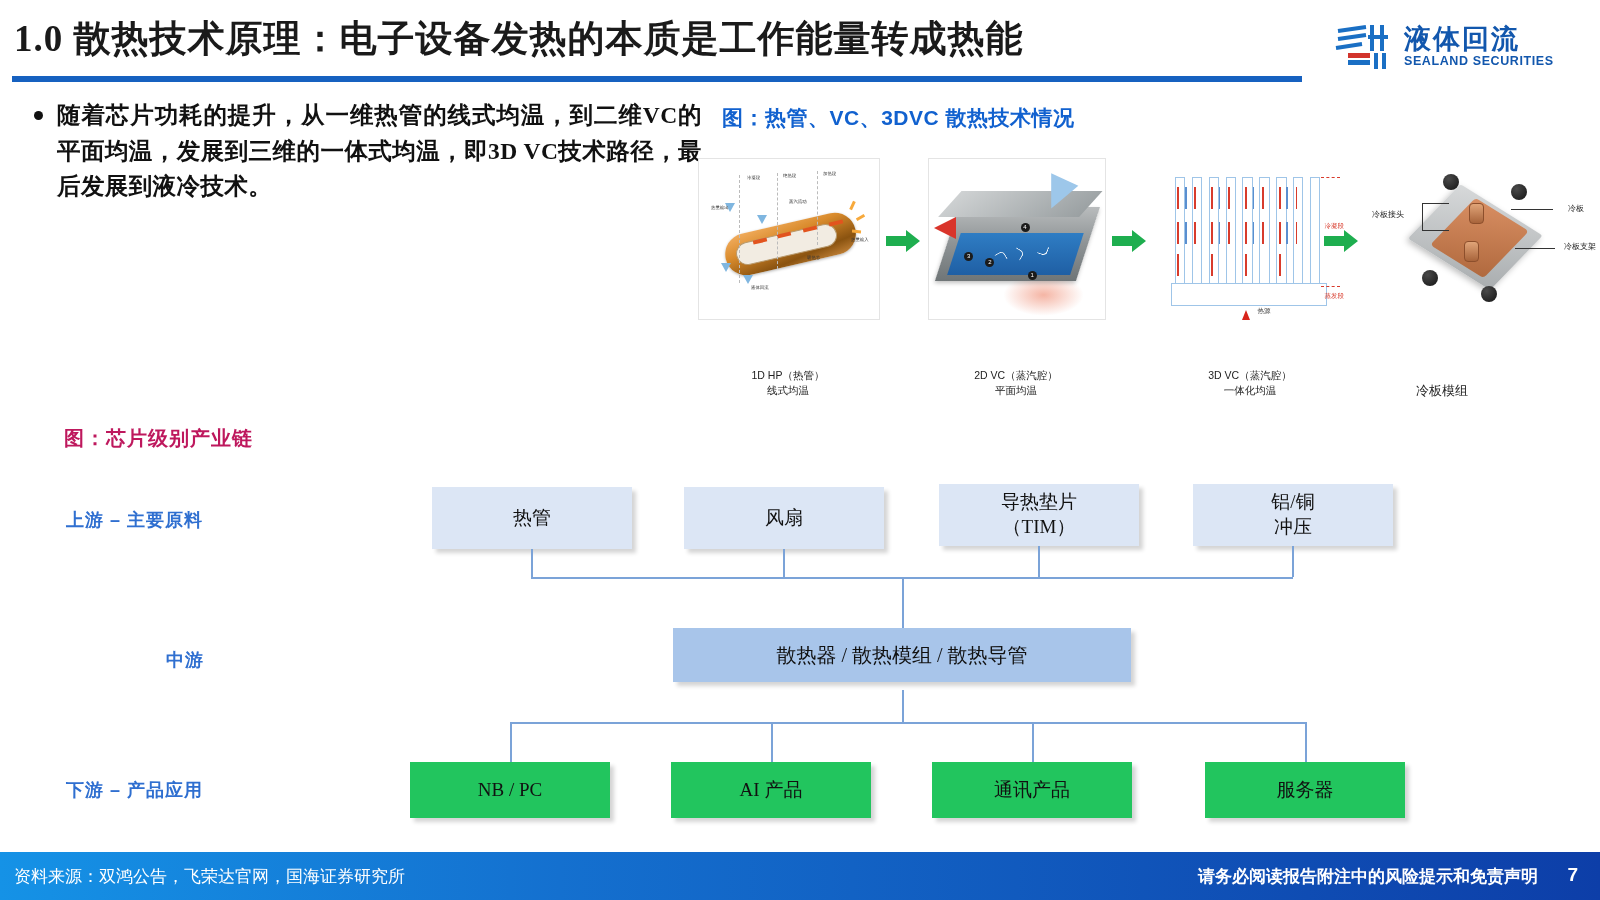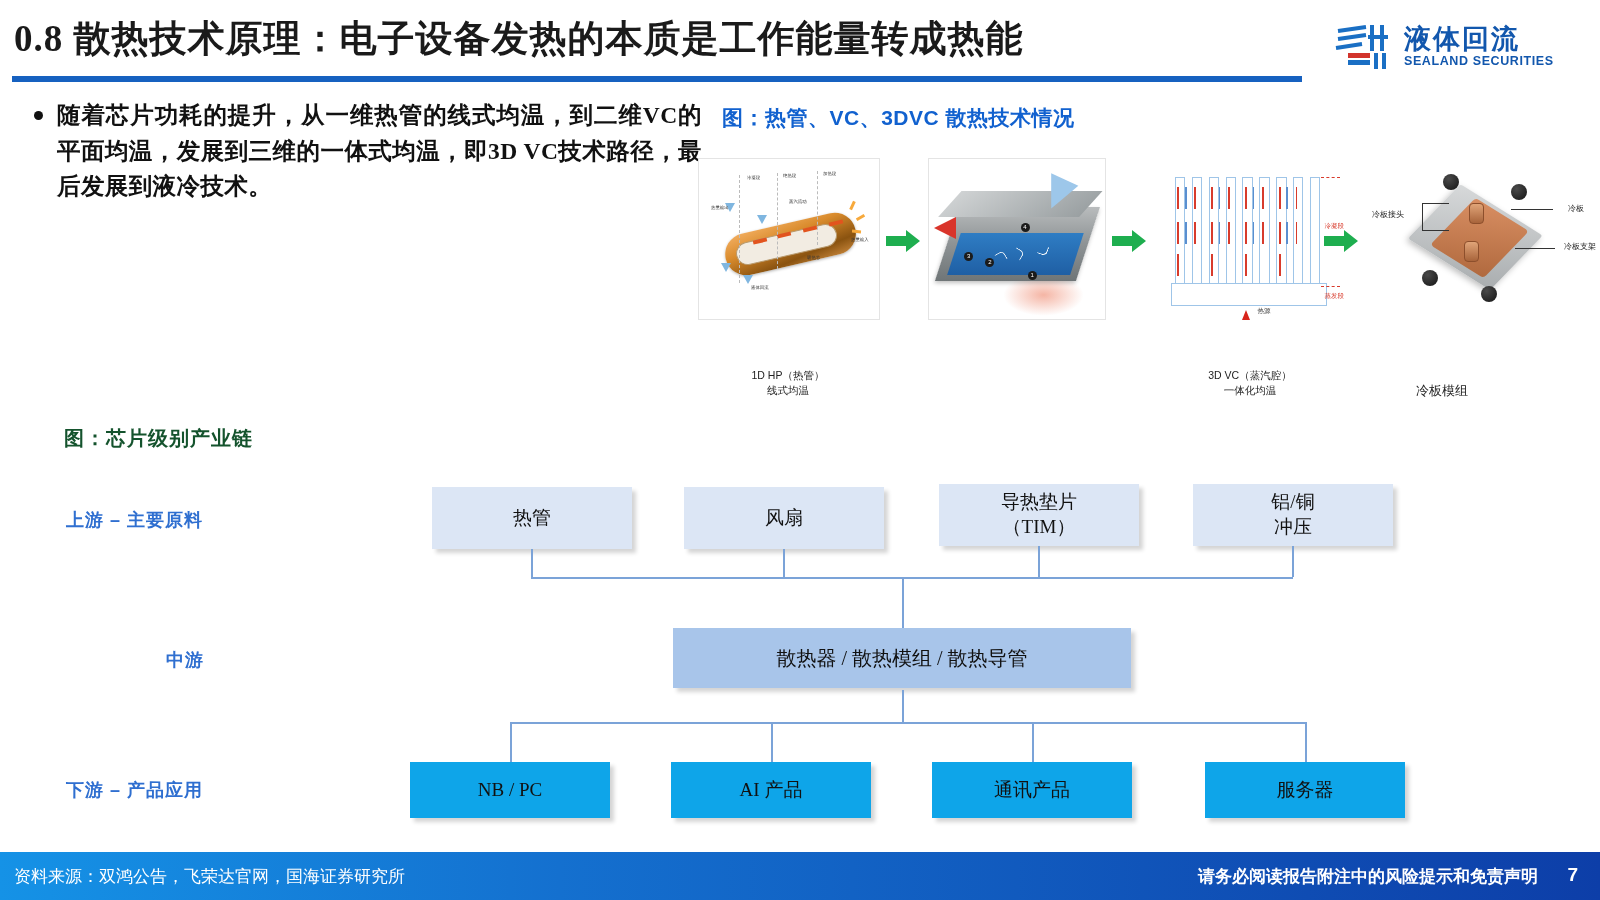"0.8 散热技术原理：电子设备发热的本质是工作能量转成热能" div.title-text { text: 0.8 -> 1.0 }
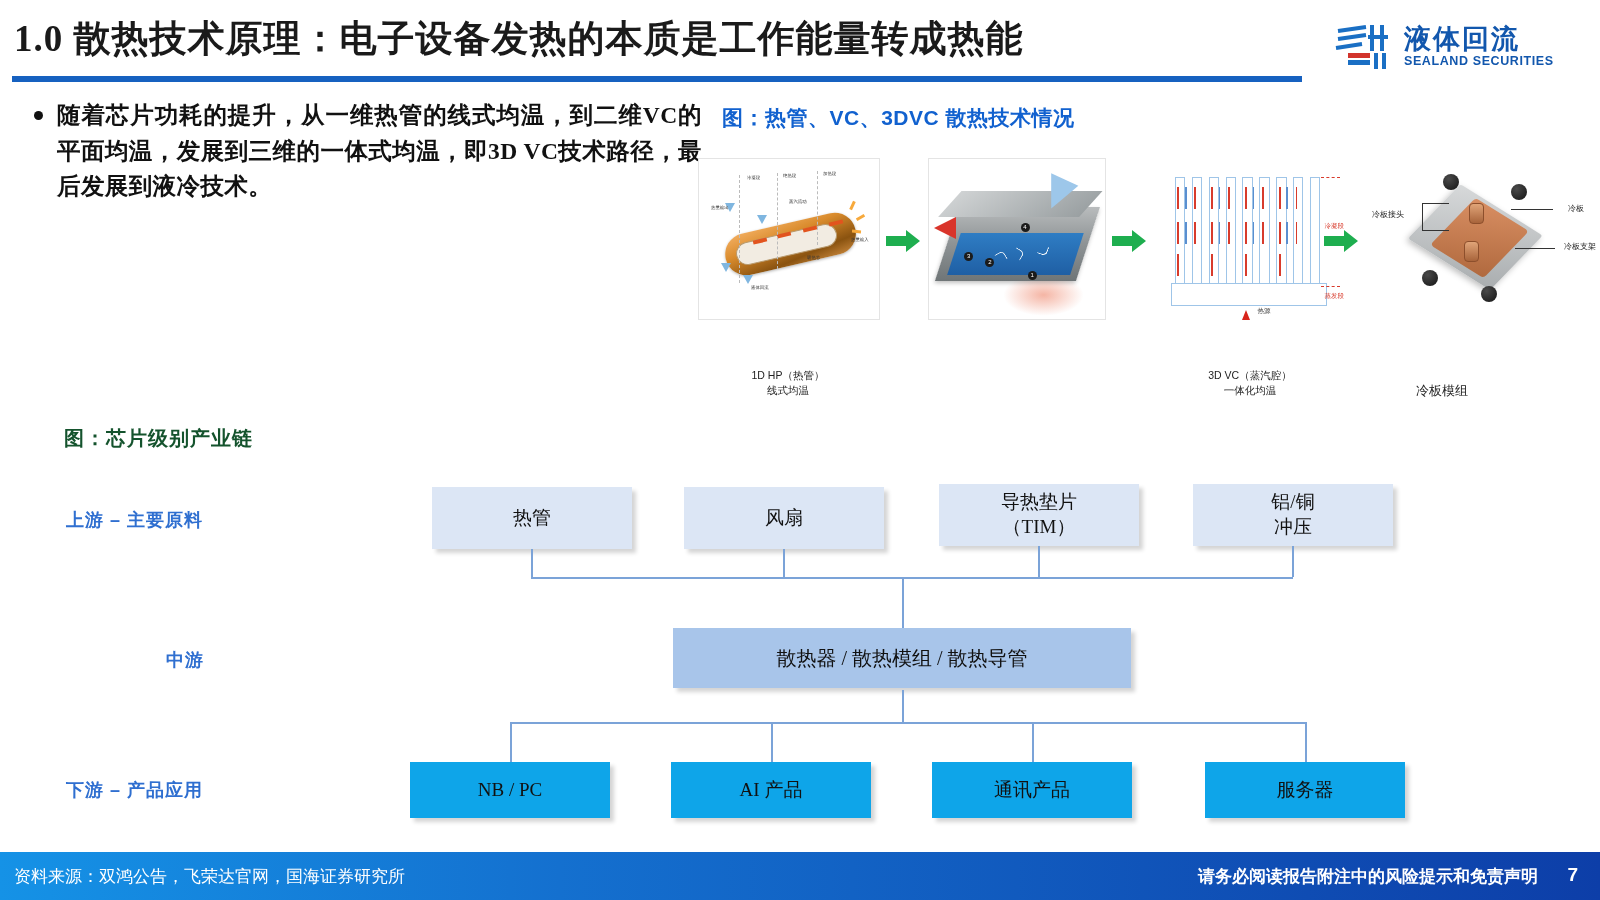"2D VC（蒸汽腔）" div.panel-cap { html: none -> <div> <div>2D VC（蒸汽腔）</div> <div>平面均温</div> </div> }
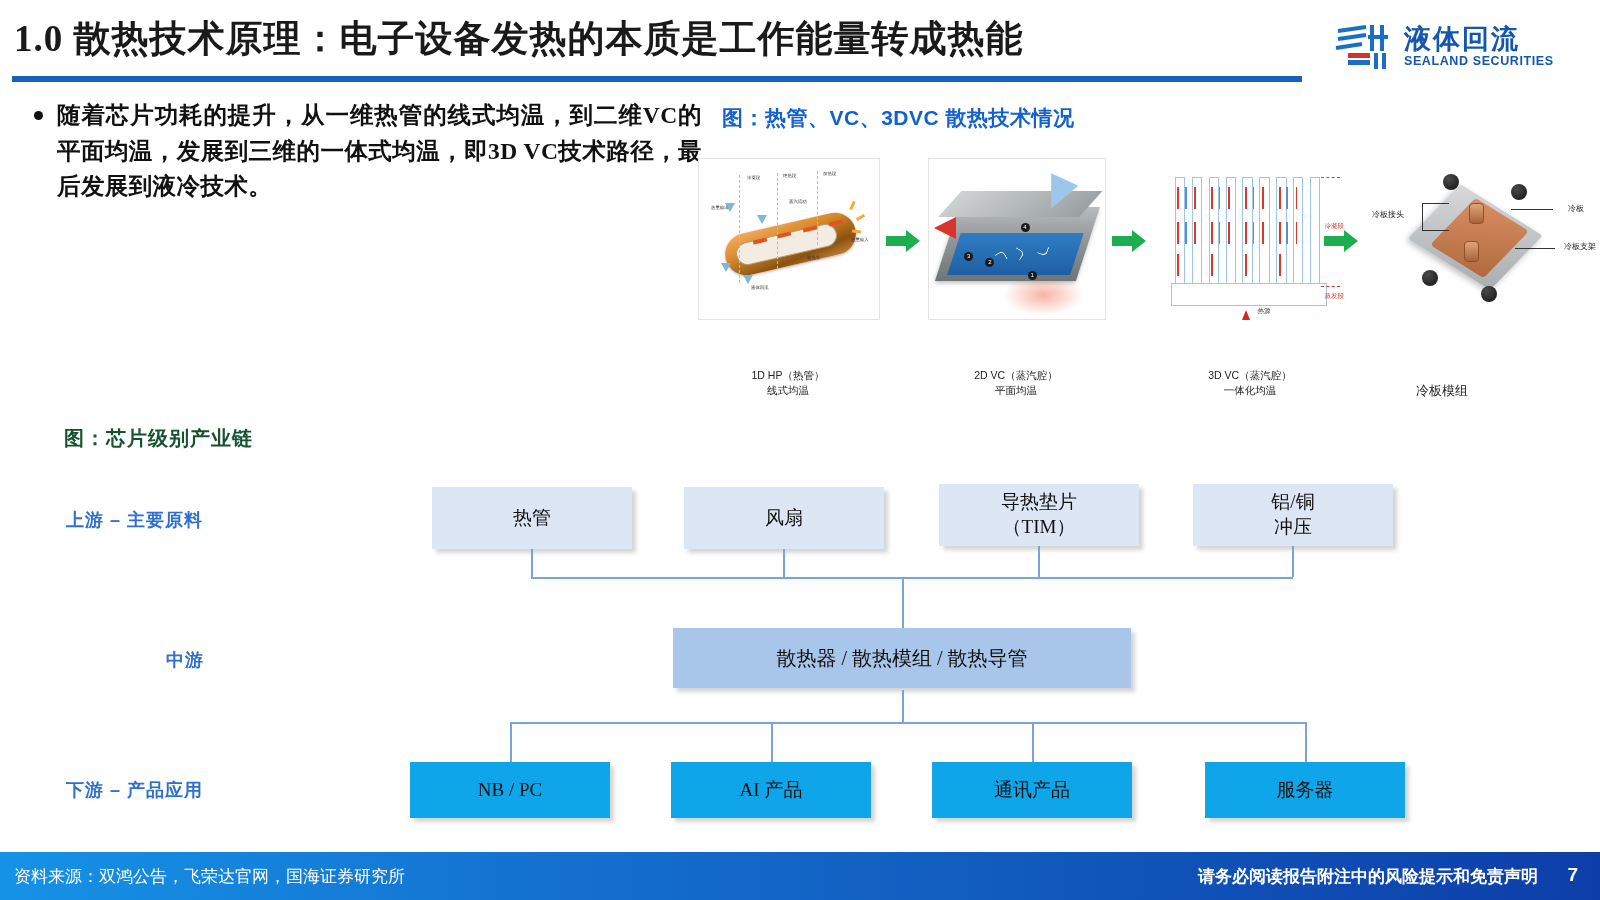"图：芯片级别产业链" .chain-title { color: #14532d -> #be185d }
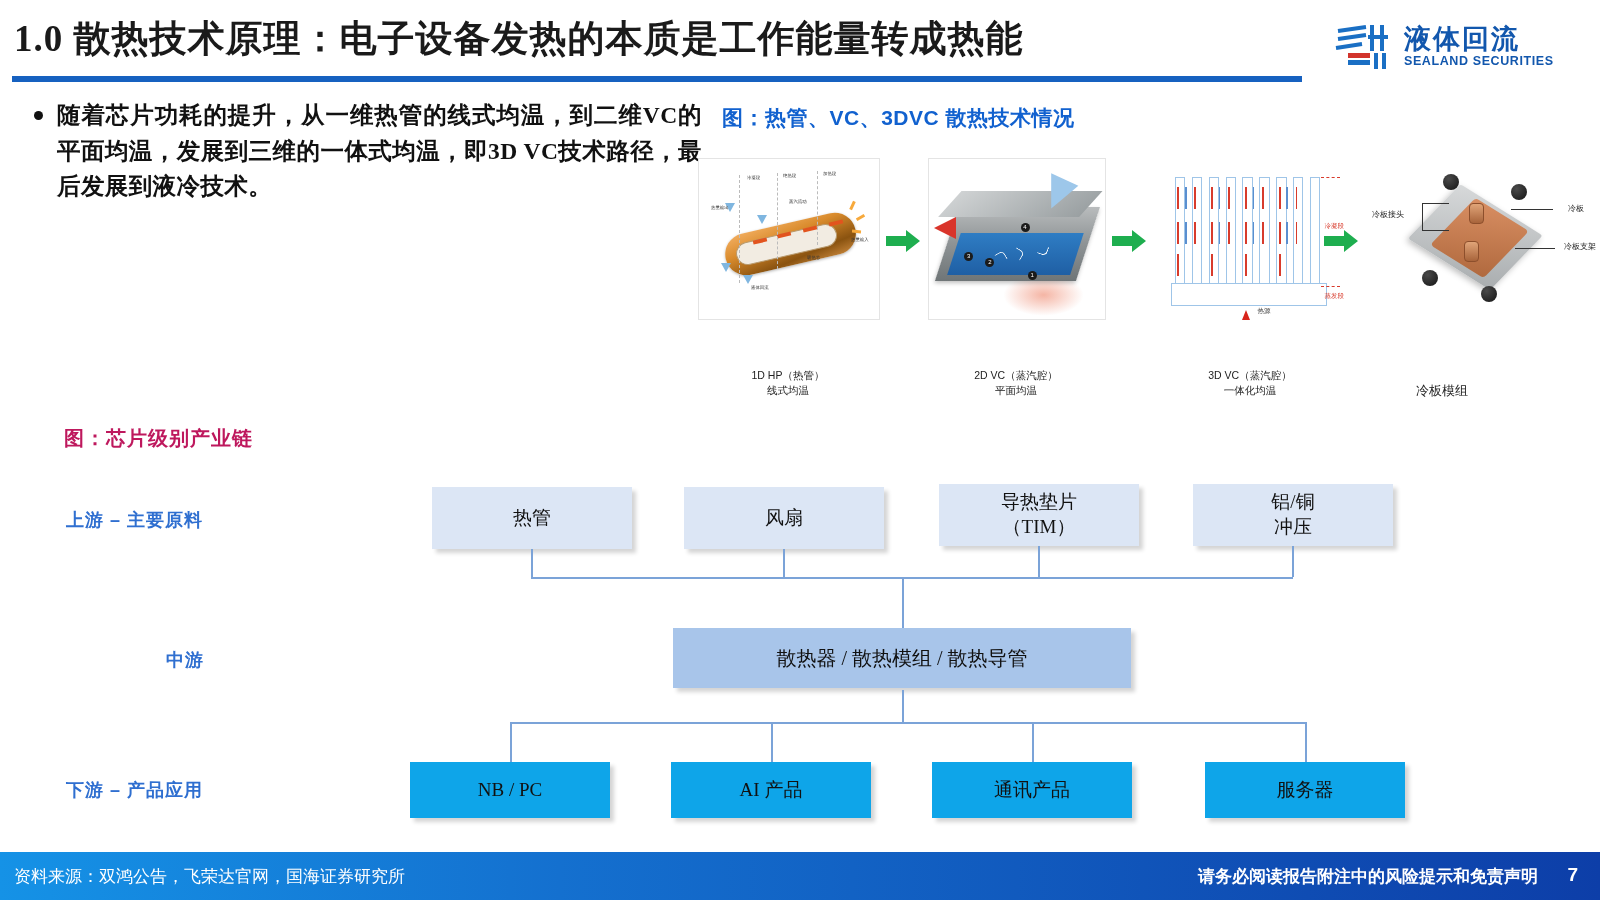"散热器 / 散热模组 / 散热导管" div.node { height: 60px -> 54px }
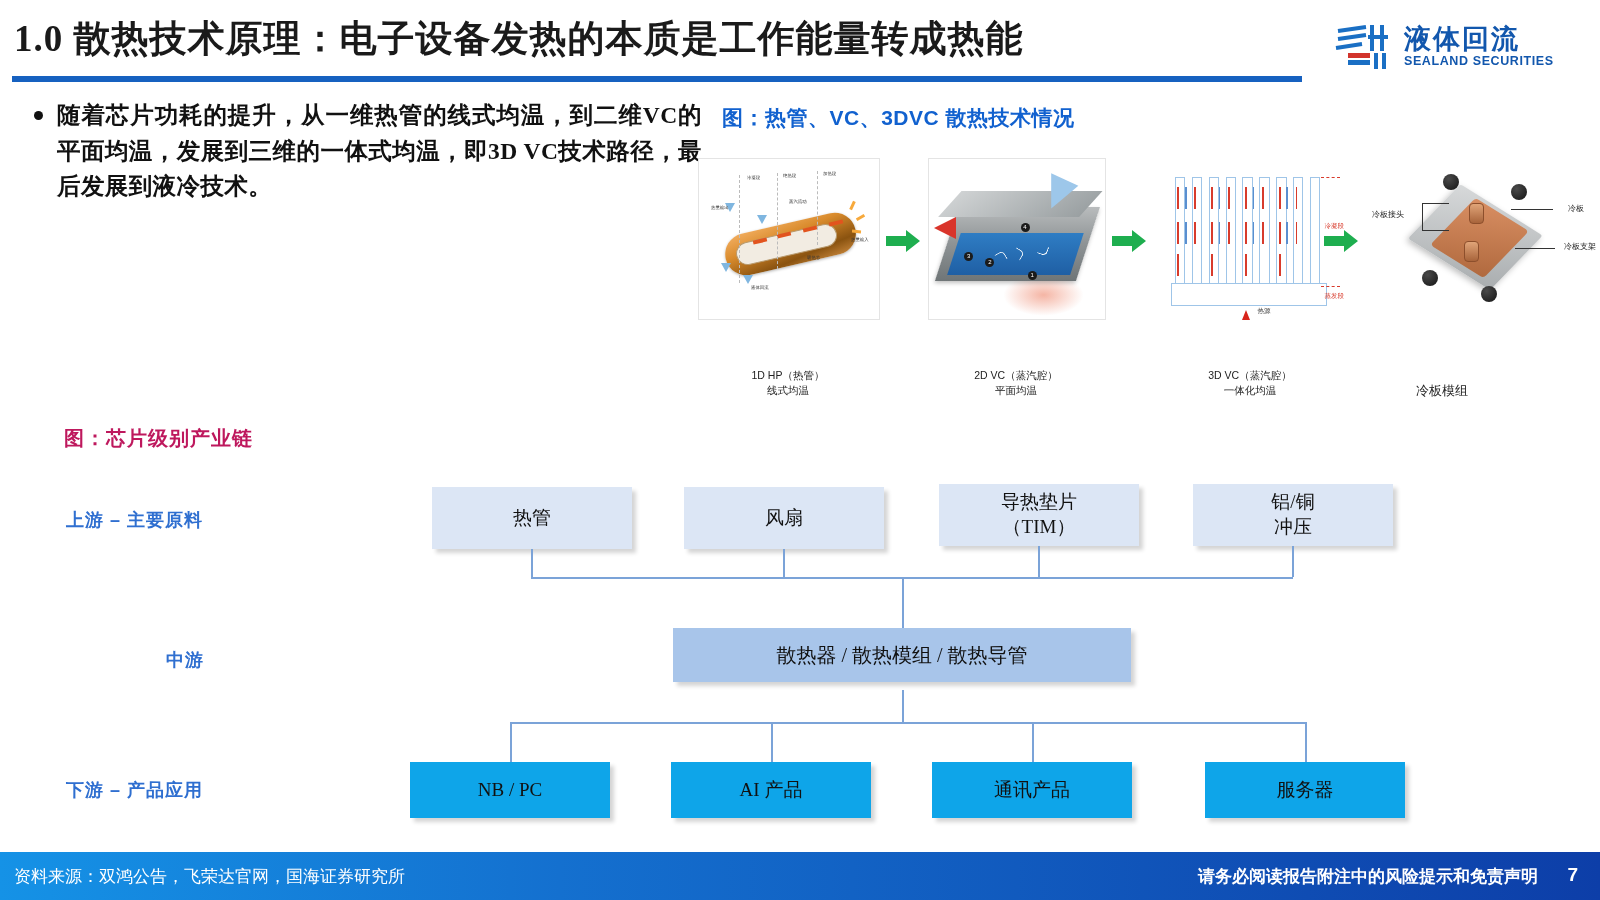"NB / PC" .node-down { background: #0ea5e9 -> #22c55e }
